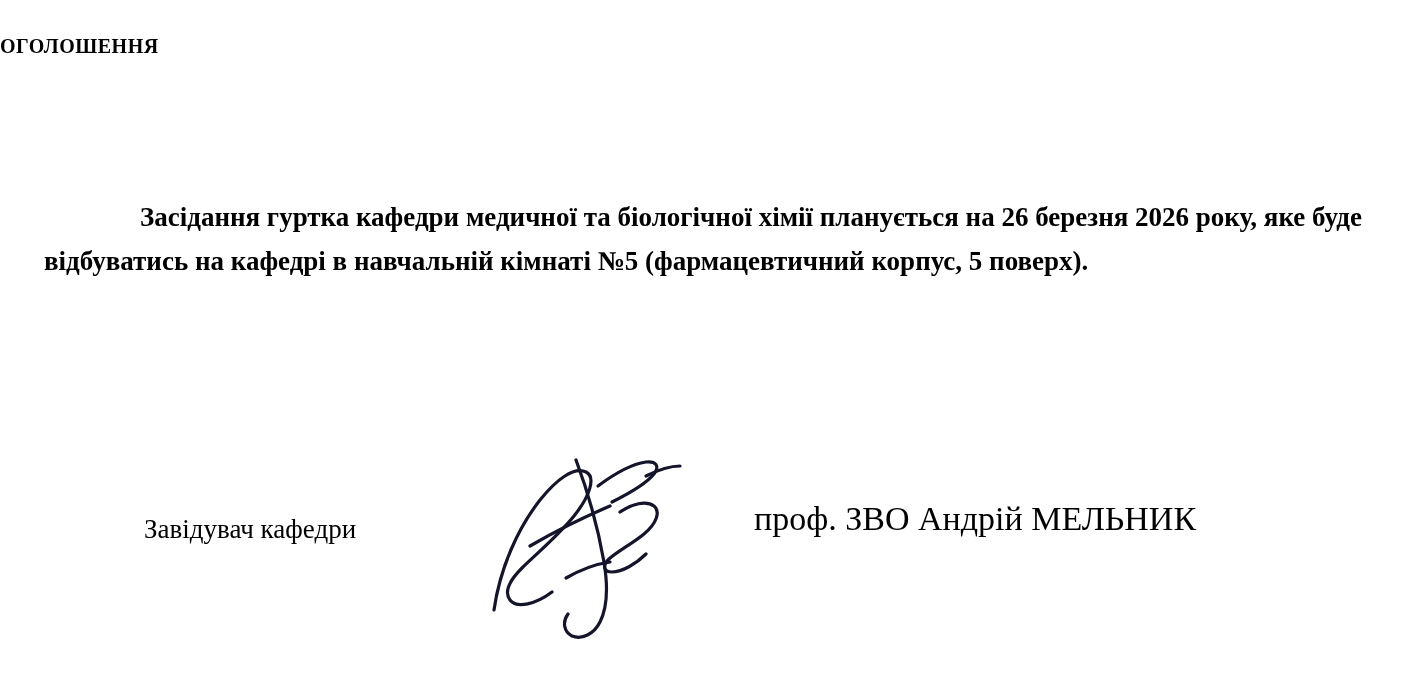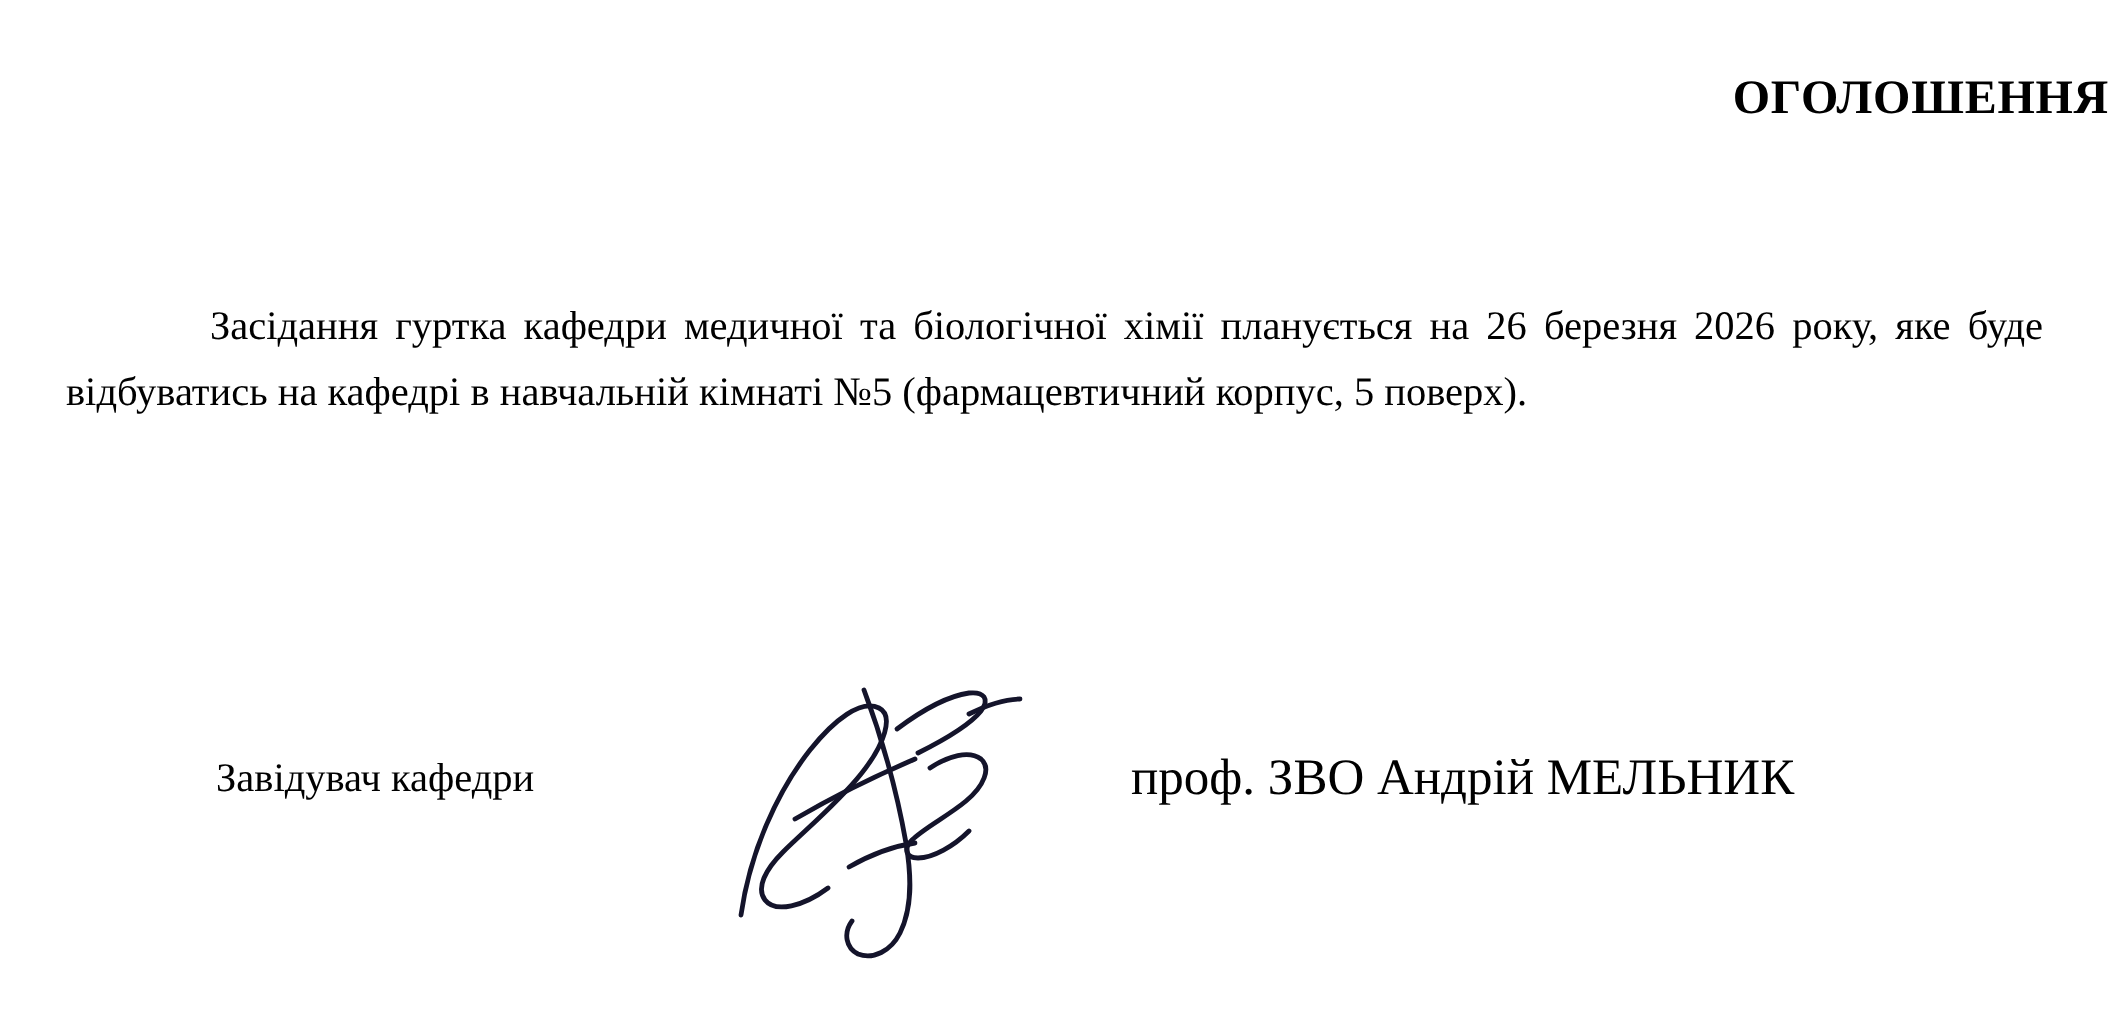"ОГОЛОШЕННЯ" .doc-title { font-size: 32px -> 20px; padding-top: 46px -> 35px; text-align: right -> left }
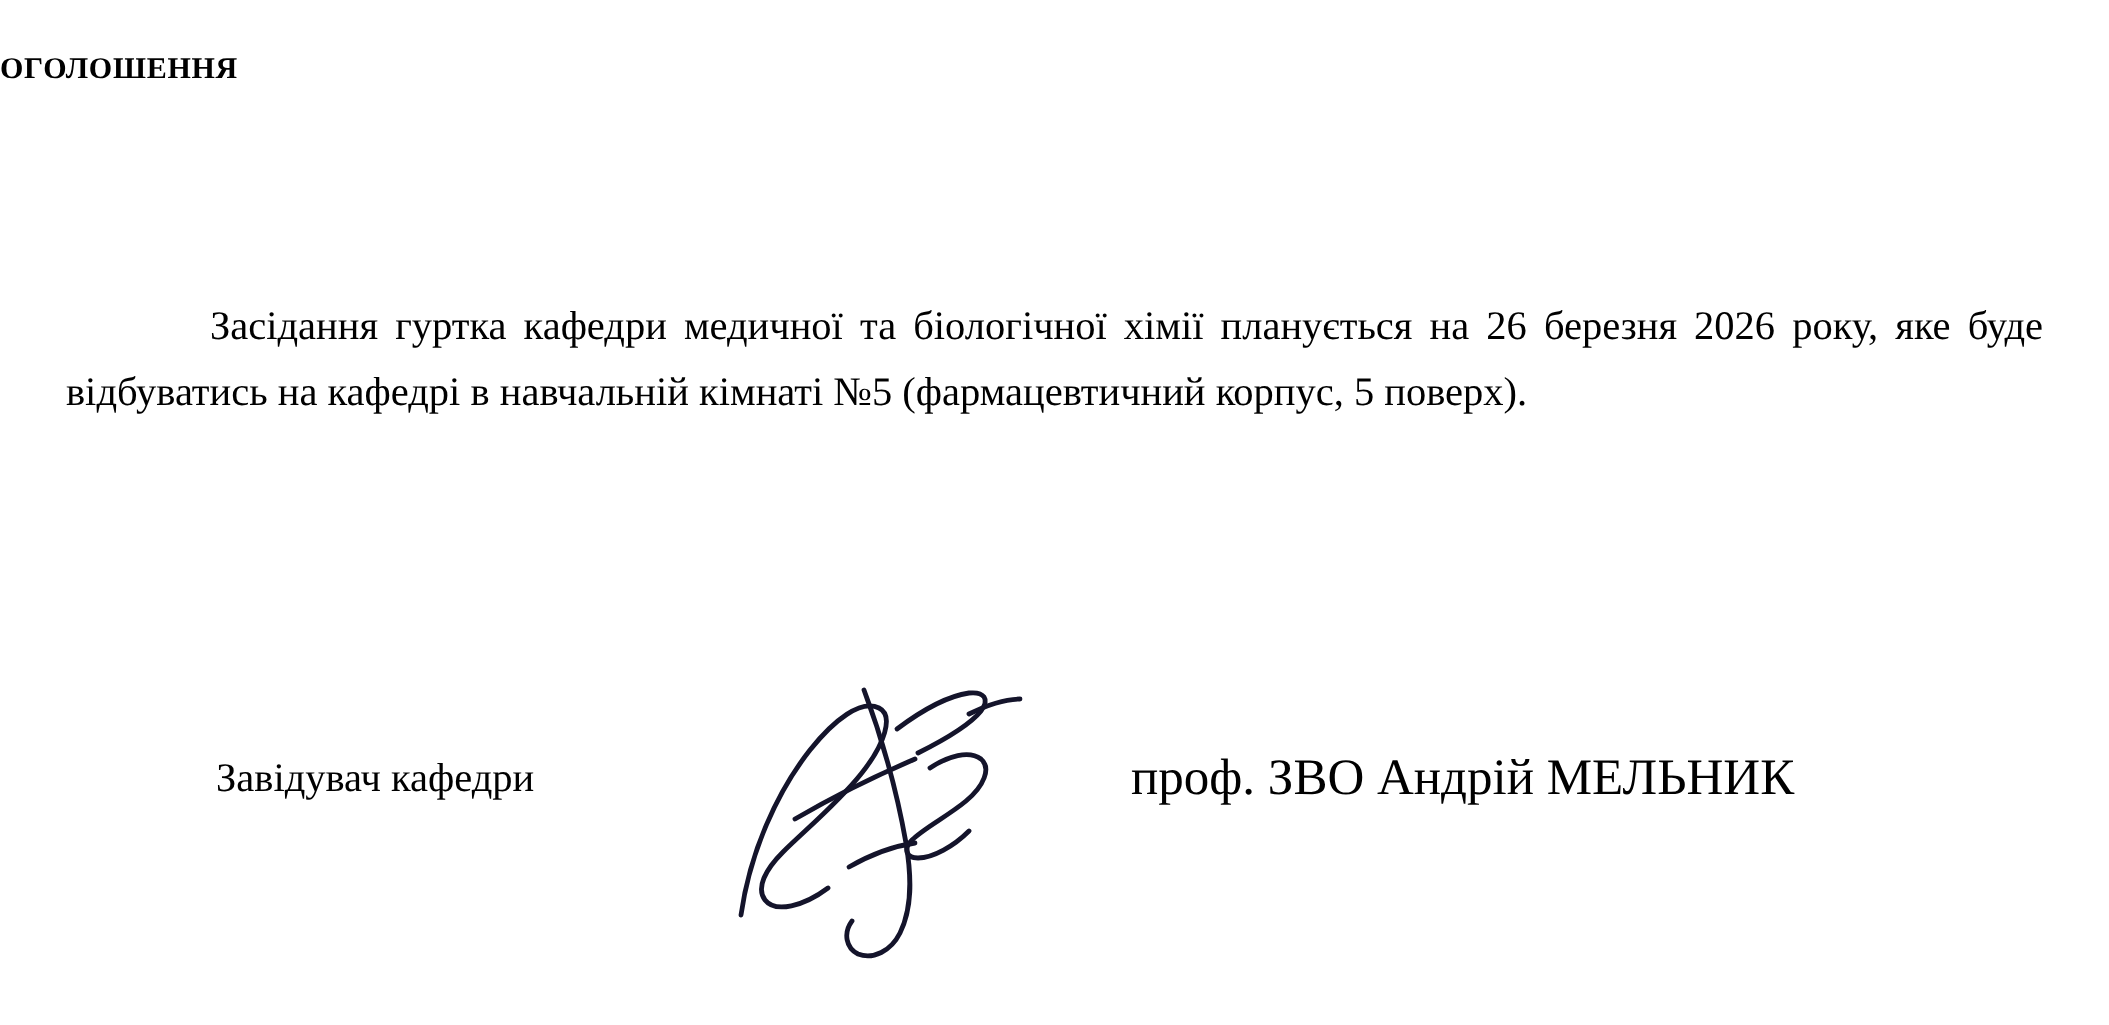"Засідання гуртка кафедри медичної та" .body-paragraph { font-weight: none -> bold }
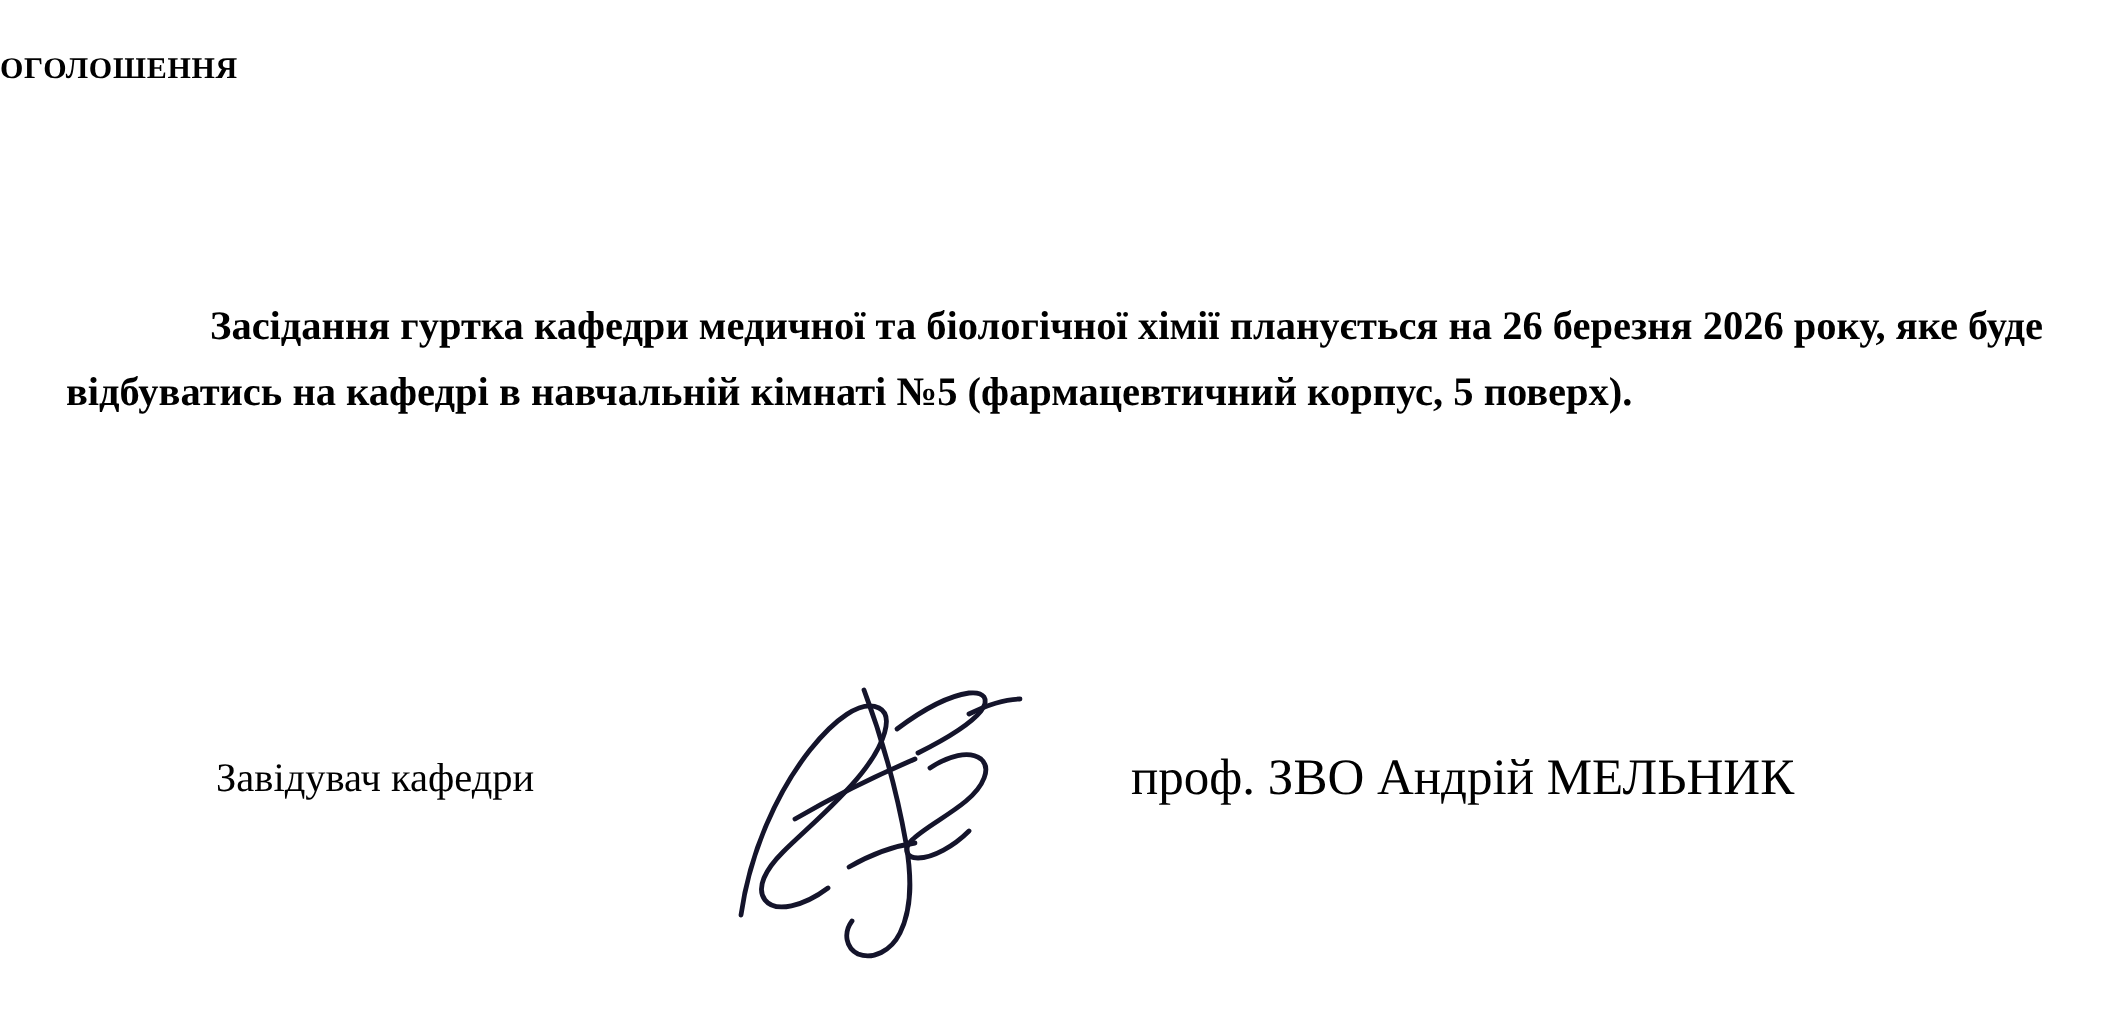"Завідувач кафедри" .sig-left { top: 3px -> 14px }
